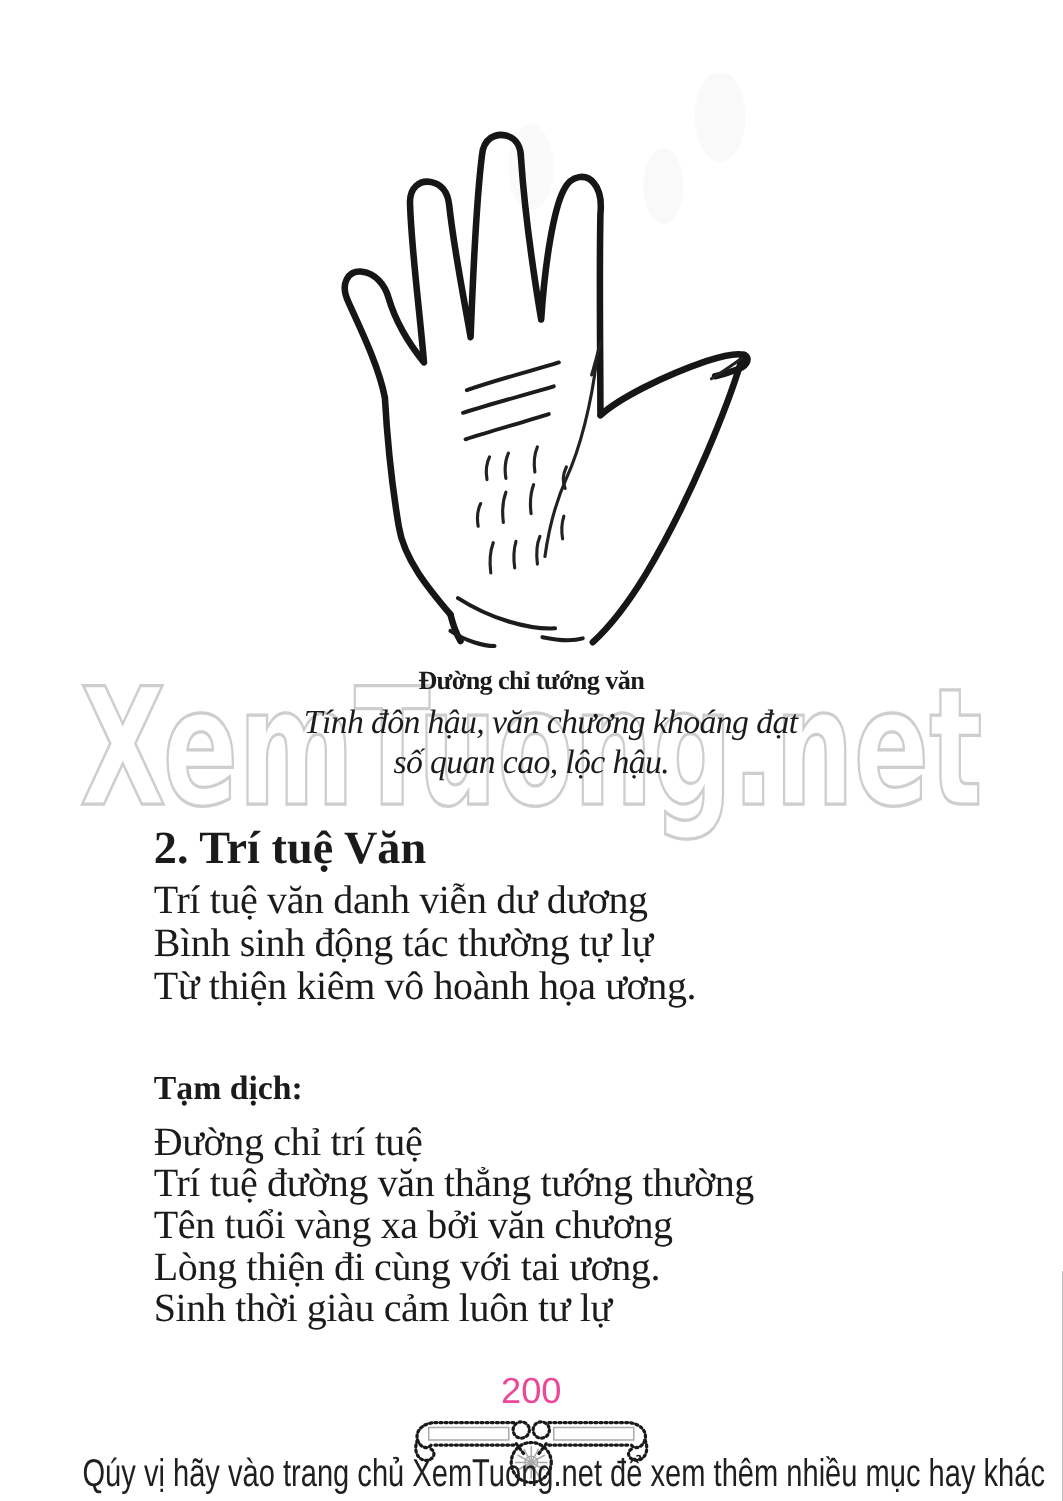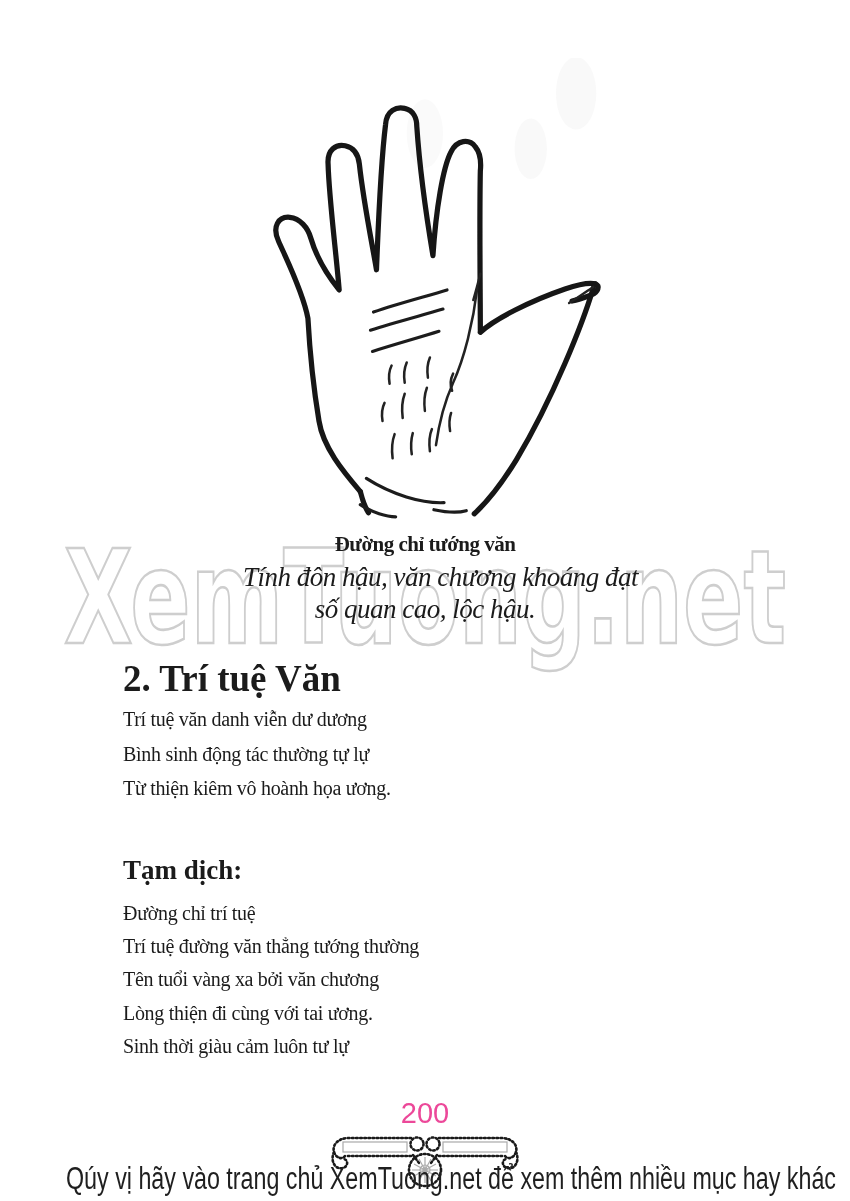"Trí tuệ văn danh viễn" .poem { font-size: 20px -> 32px }
